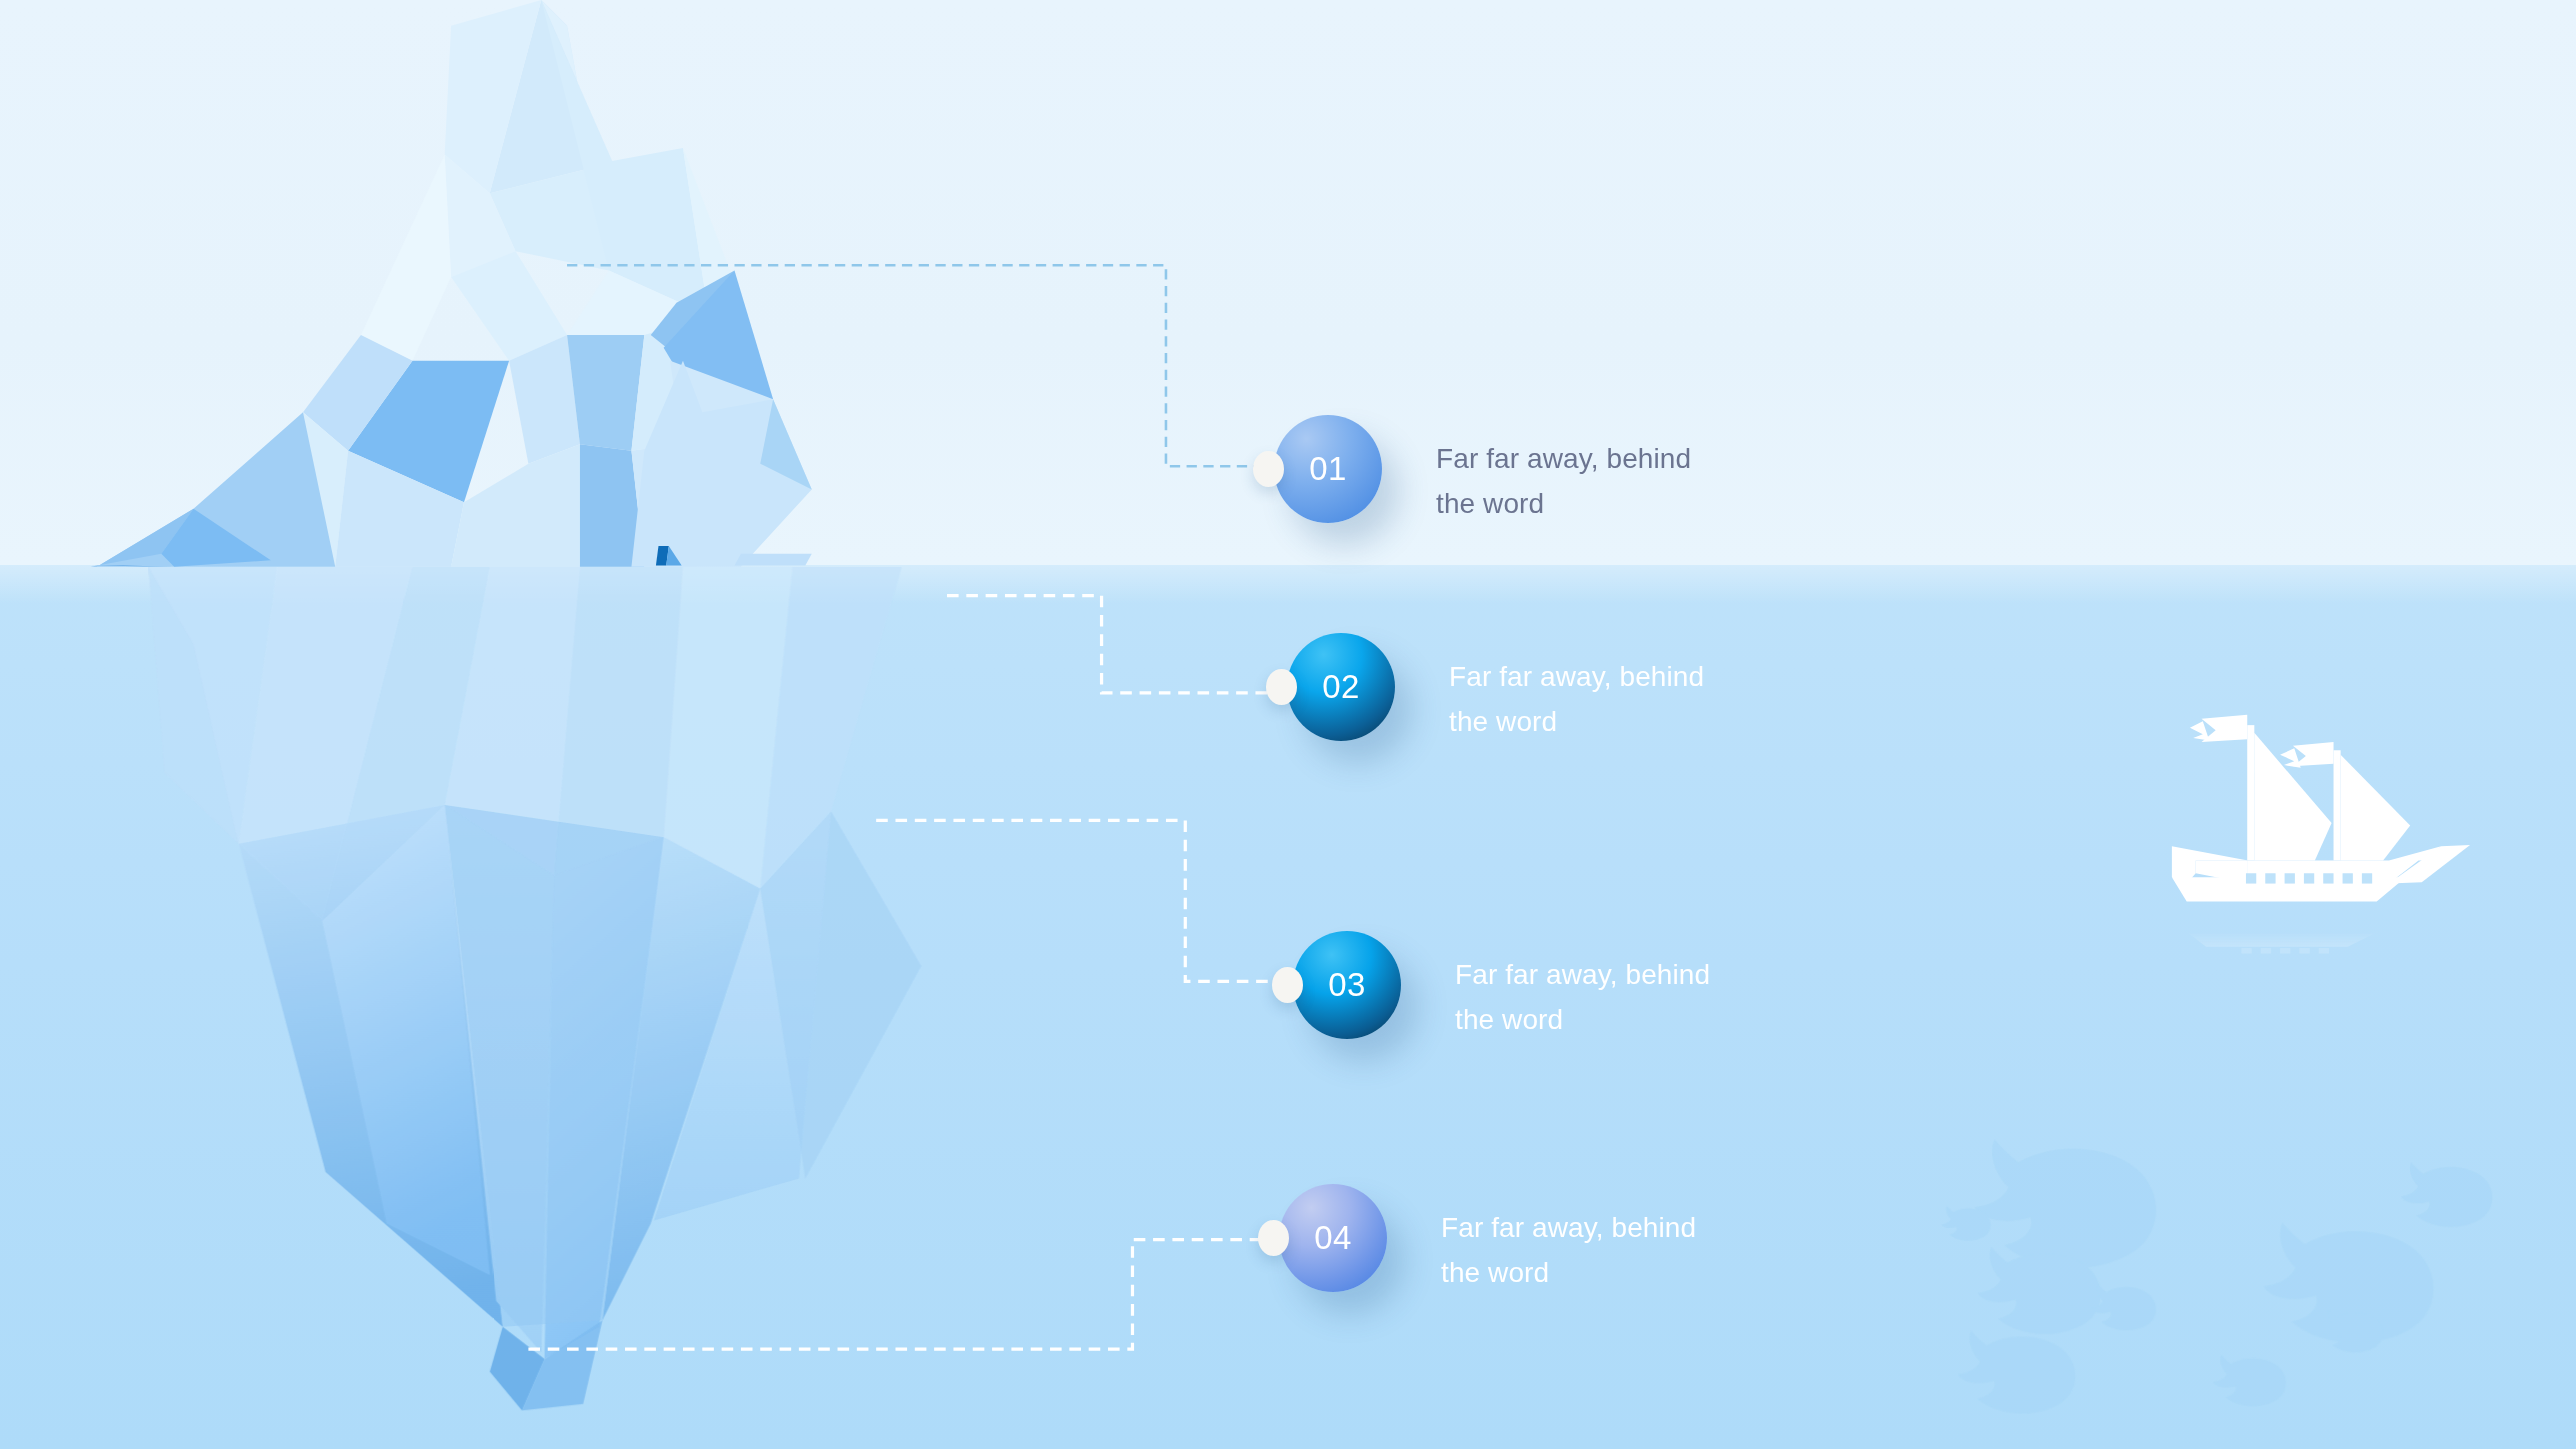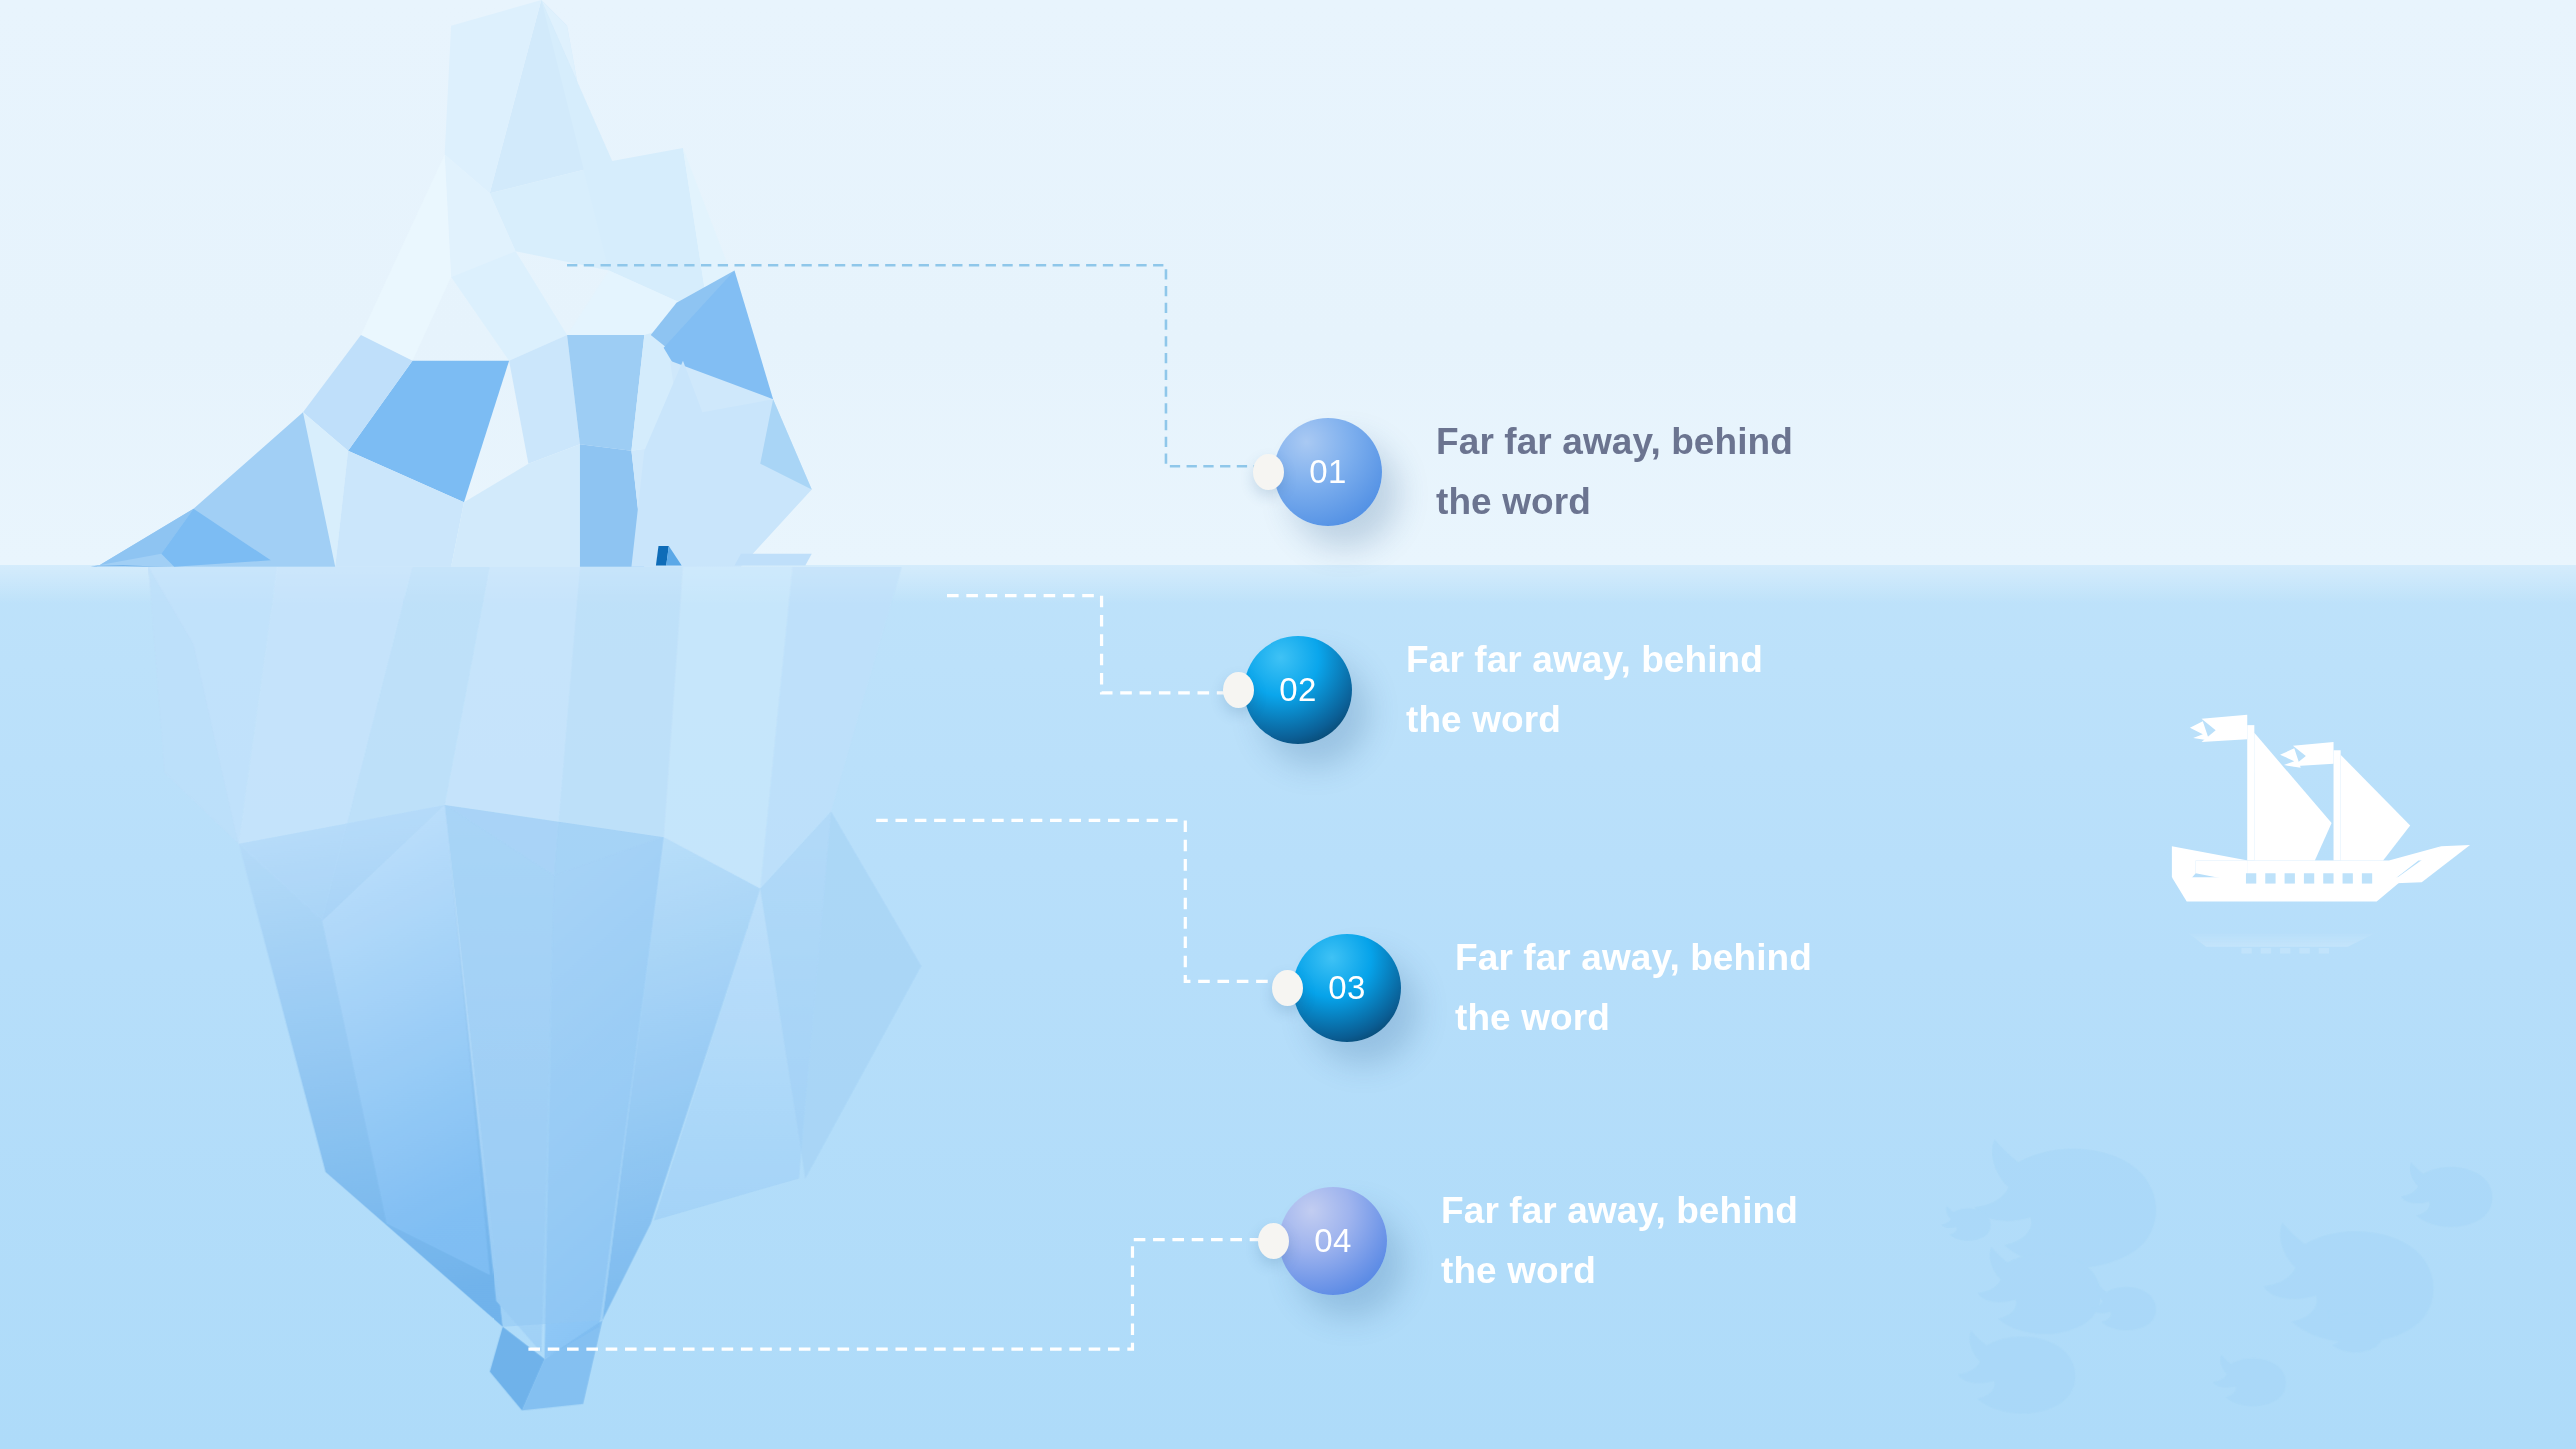"Far far away, behind" .label { font-size: 37px -> 28px; font-weight: 700 -> 400; margin-top: none -> 24px }
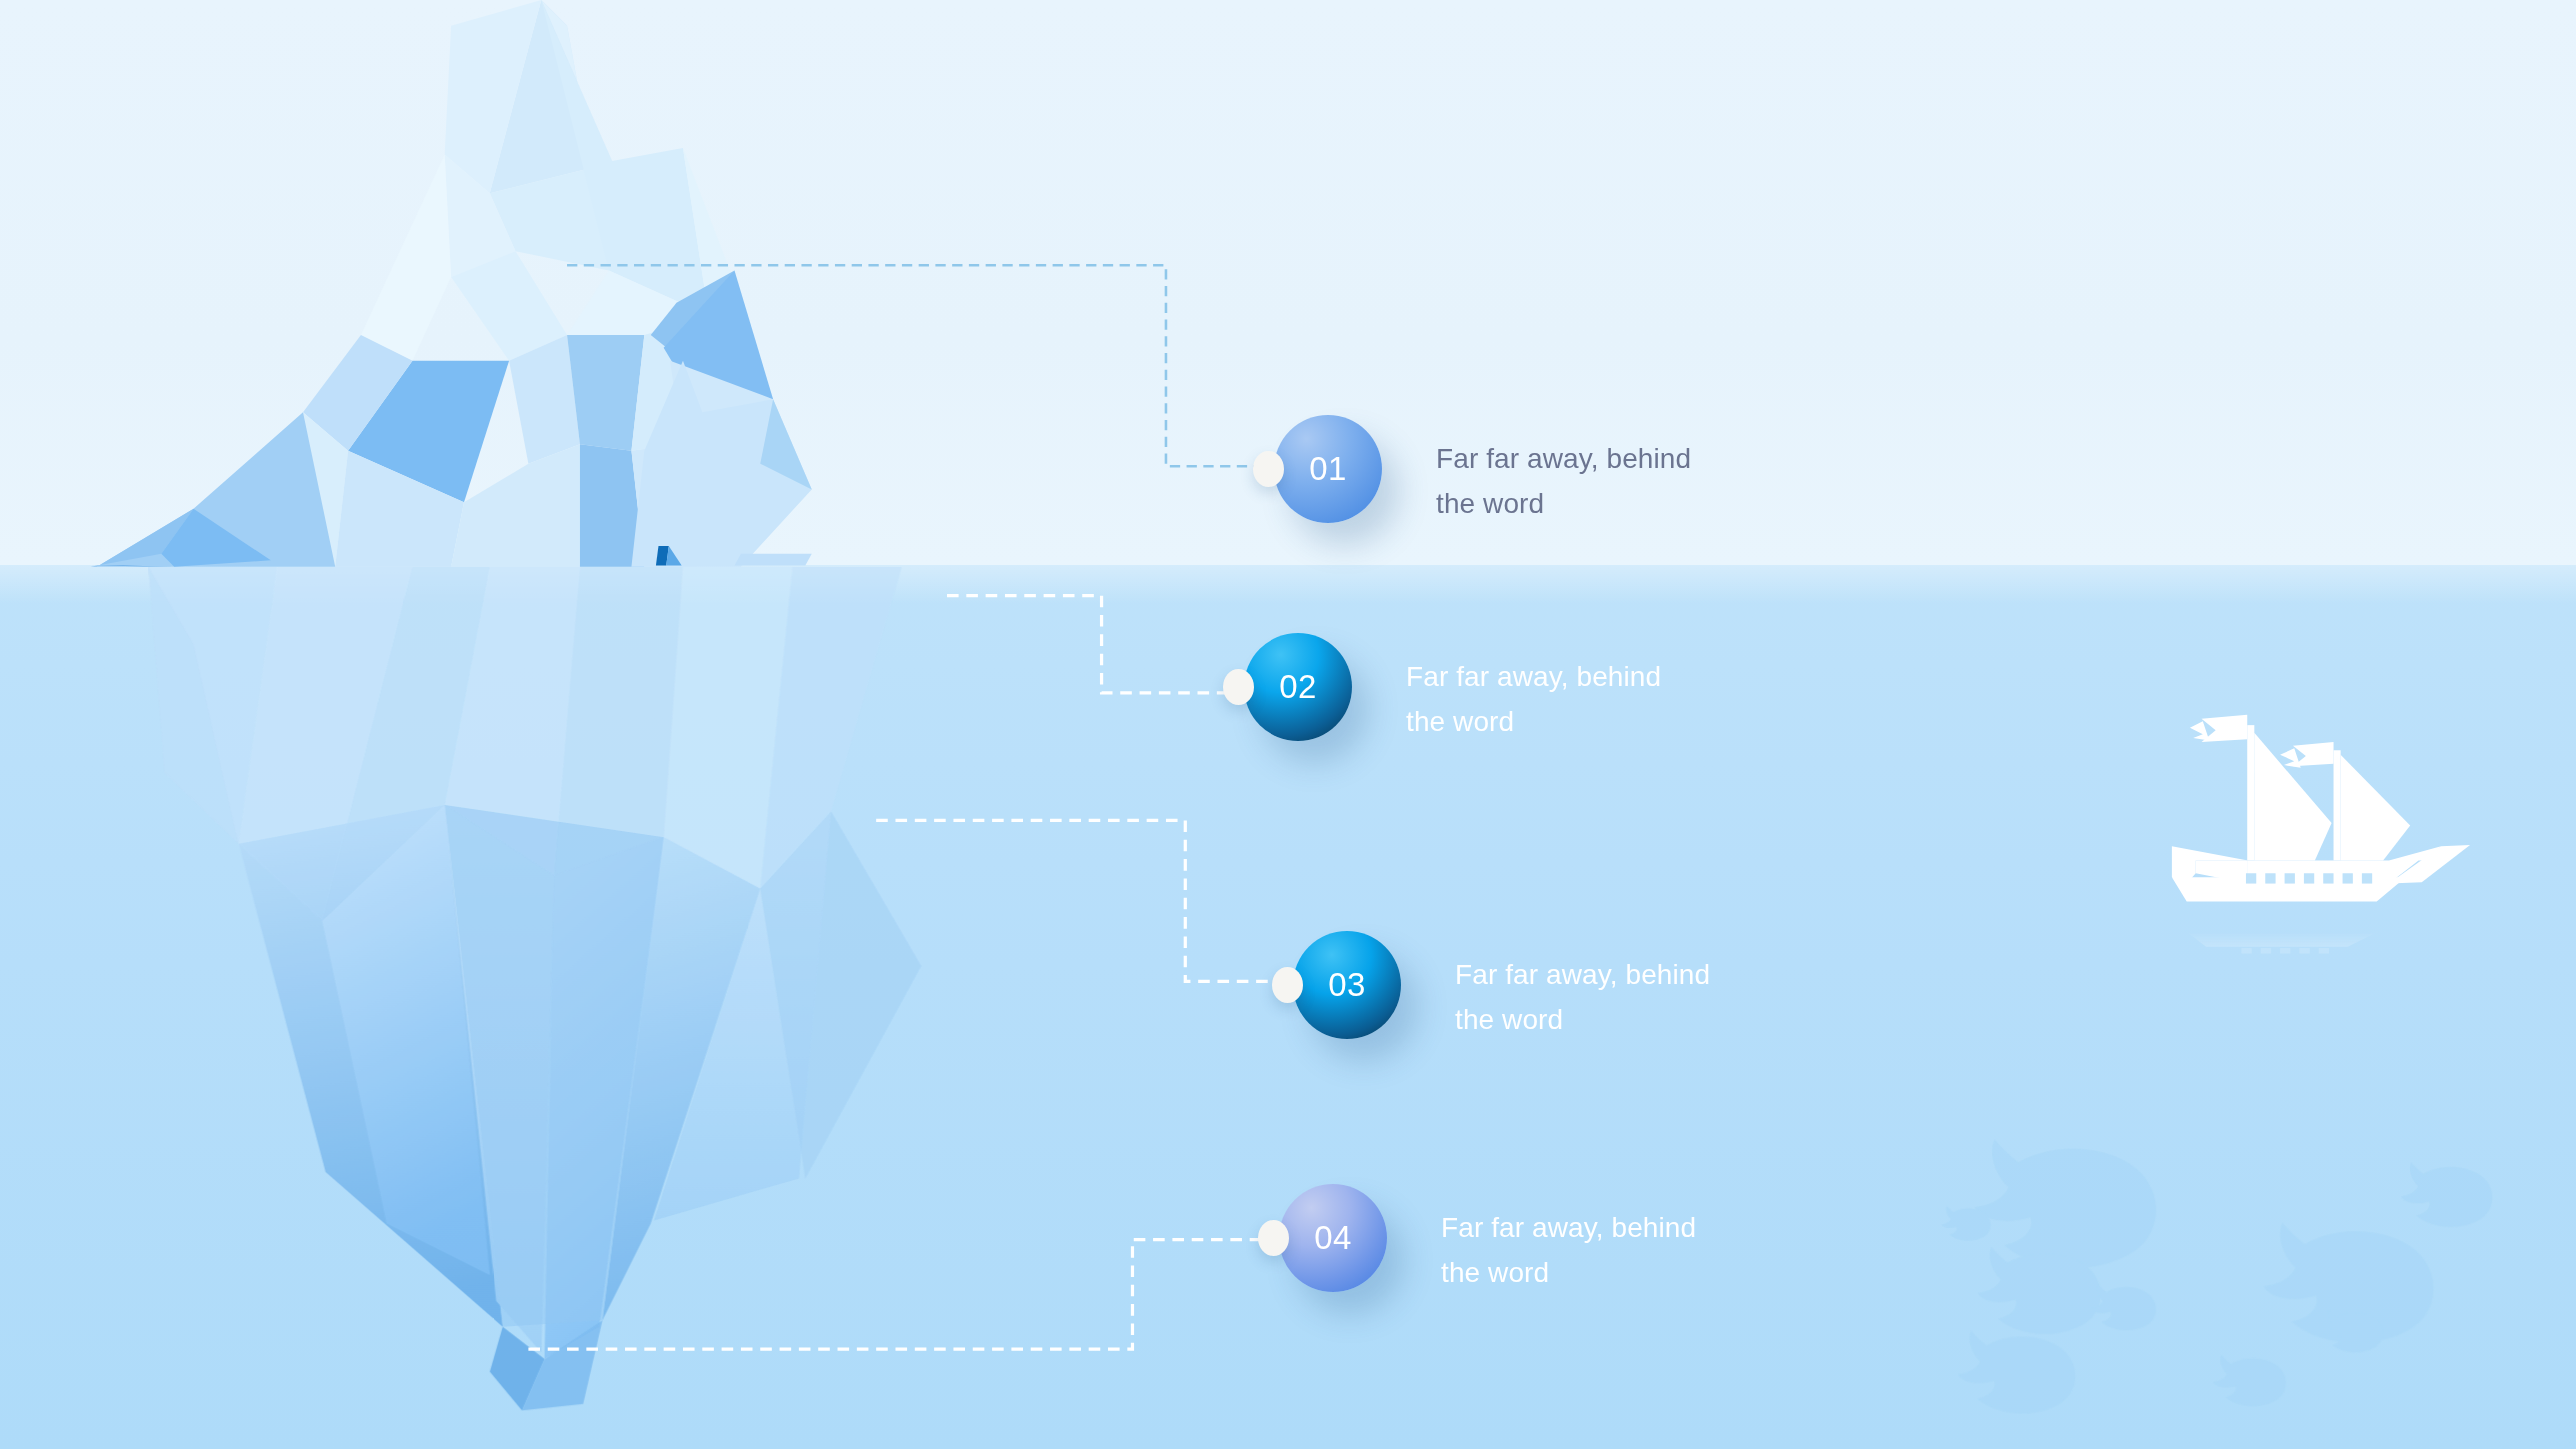"02" div.item { left: 1244px -> 1287px }
